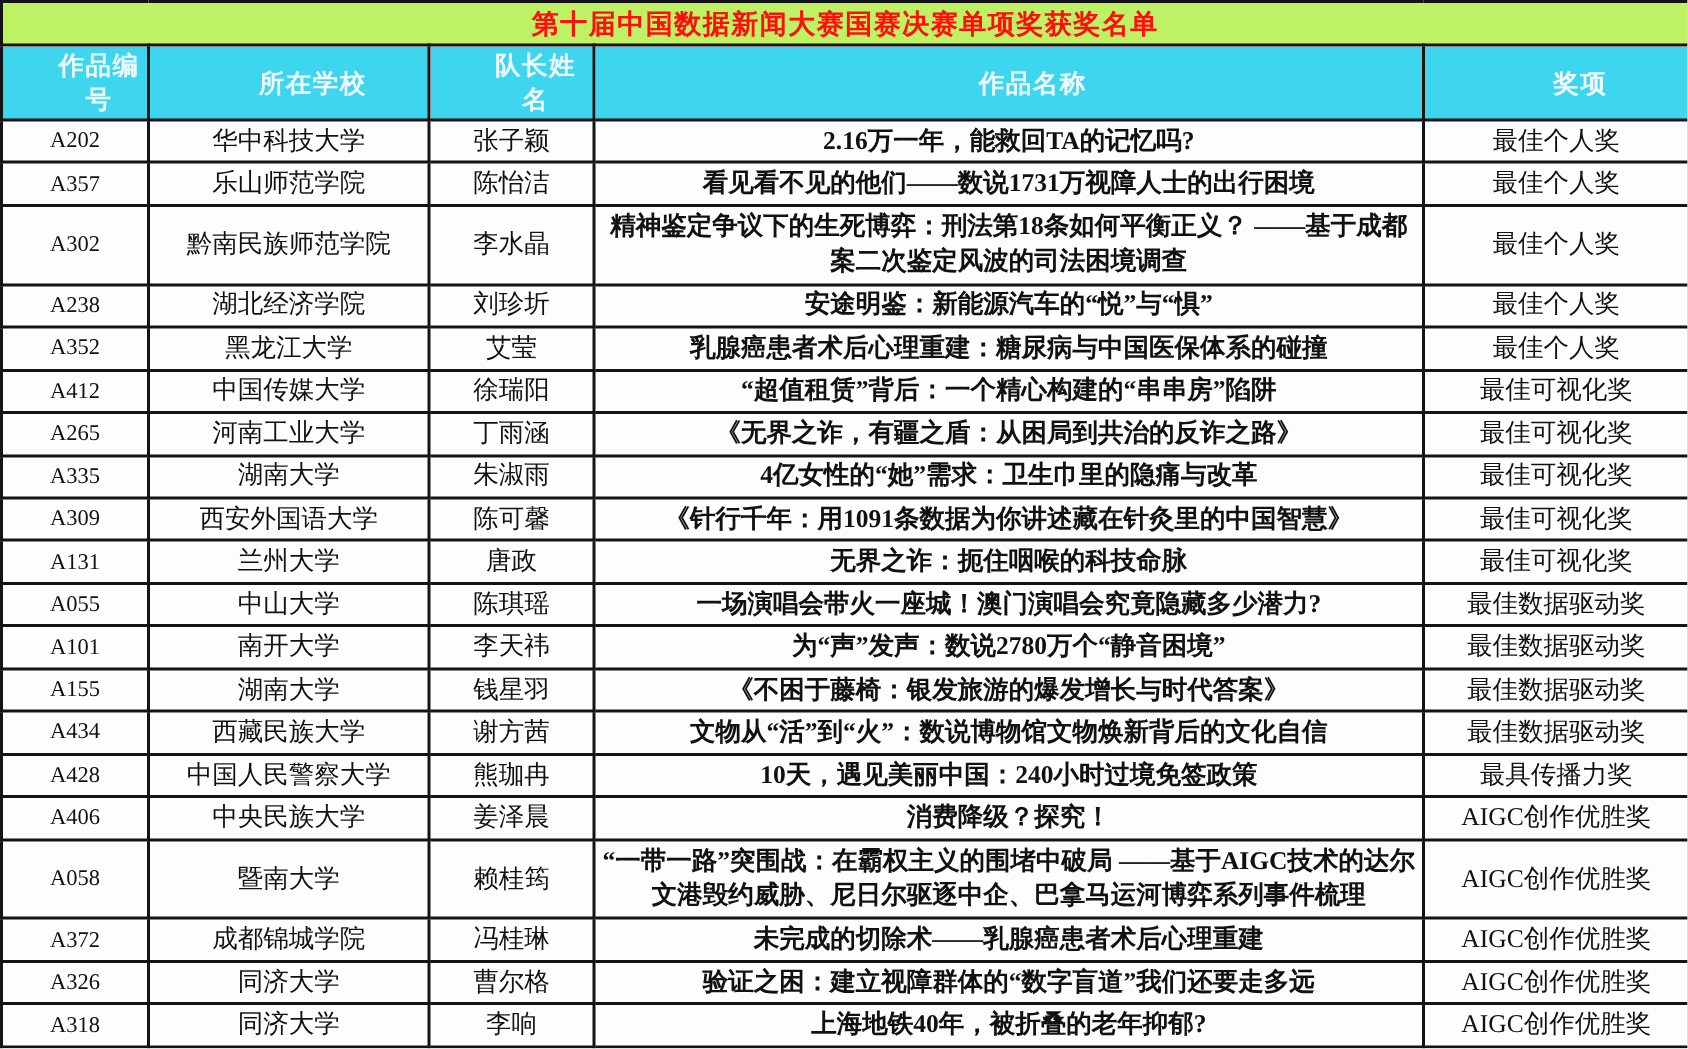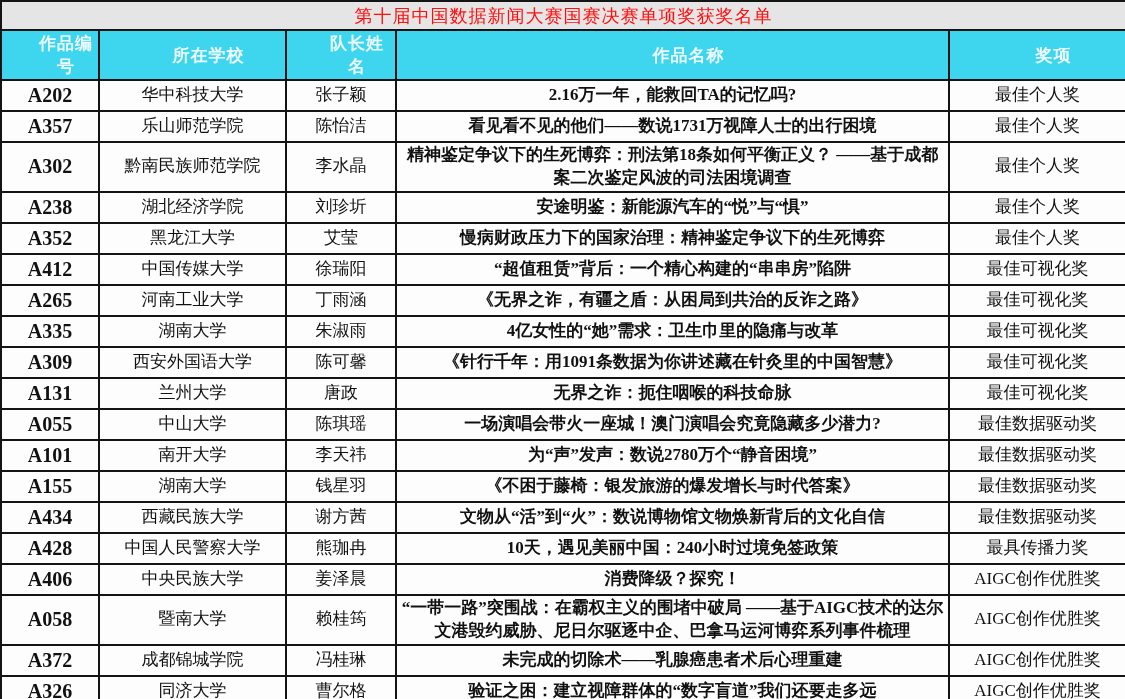"第十届中国数据新闻大赛国赛决赛单项奖获奖名单" tr.title-row th { background: #e5e5e5 -> #bef264; font-weight: normal -> bold }
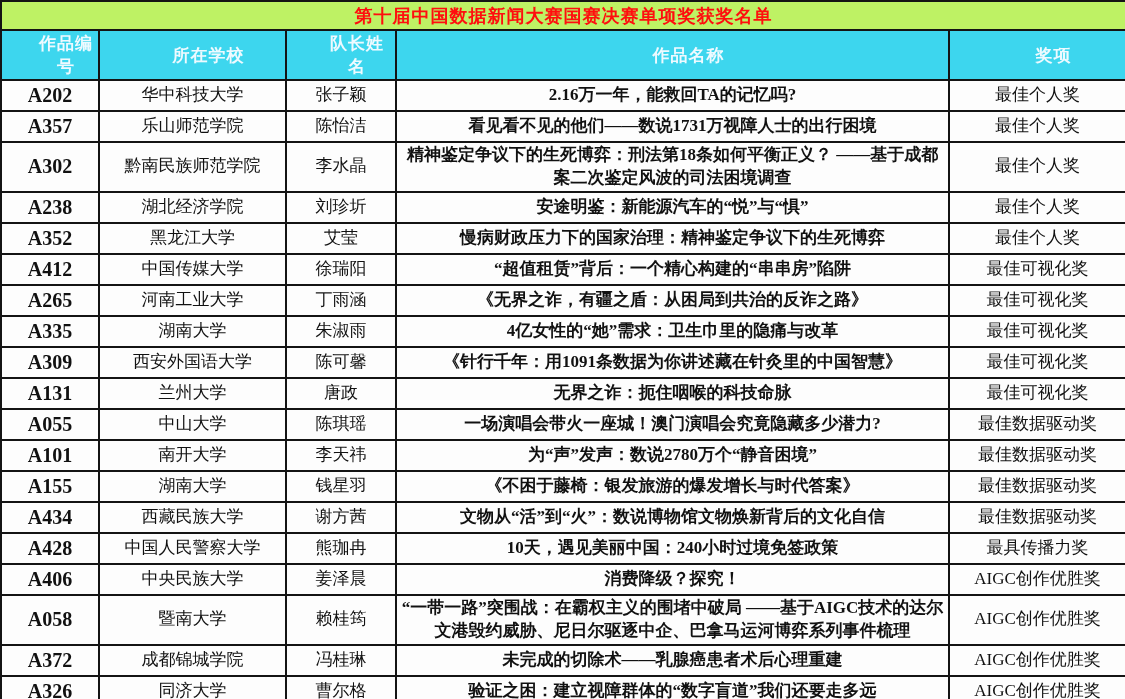"A202" td.c-id { font-size: 20px -> 15px; font-weight: bold -> none }
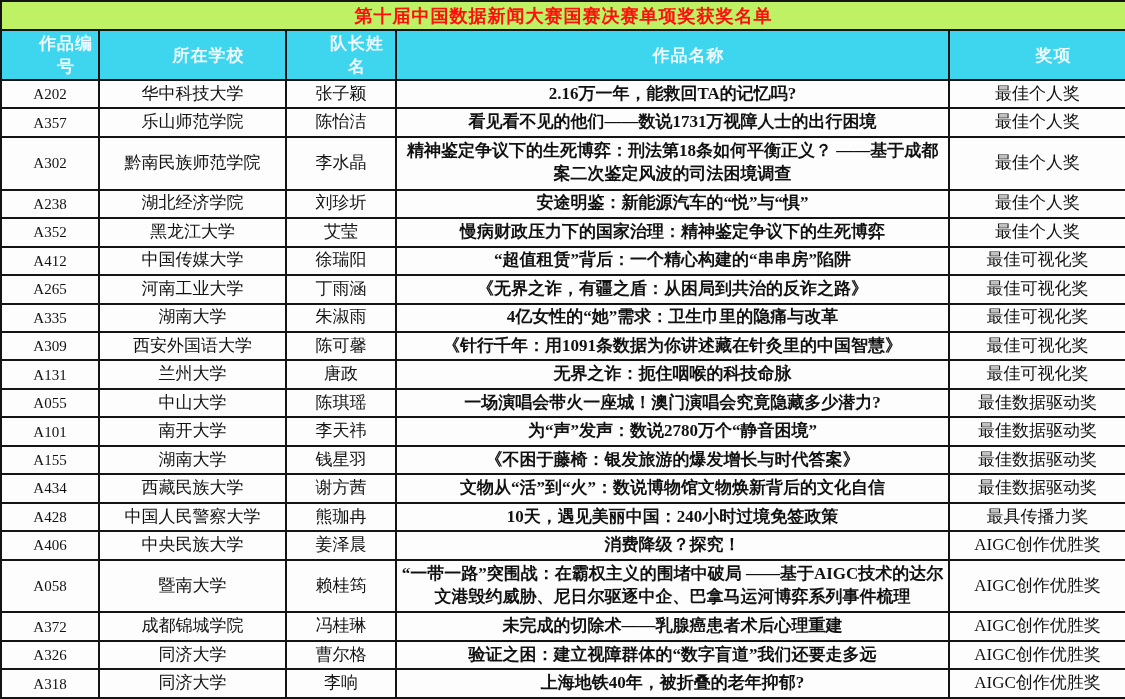"慢病财政压力下的国家治理：精神鉴定争议下的生死博弈" td.c-title { text: 慢病财政压力下的国家治理：精神鉴定争议下的生死博弈 -> 乳腺癌患者术后心理重建：糖尿病与中国医保体系的碰撞 }
